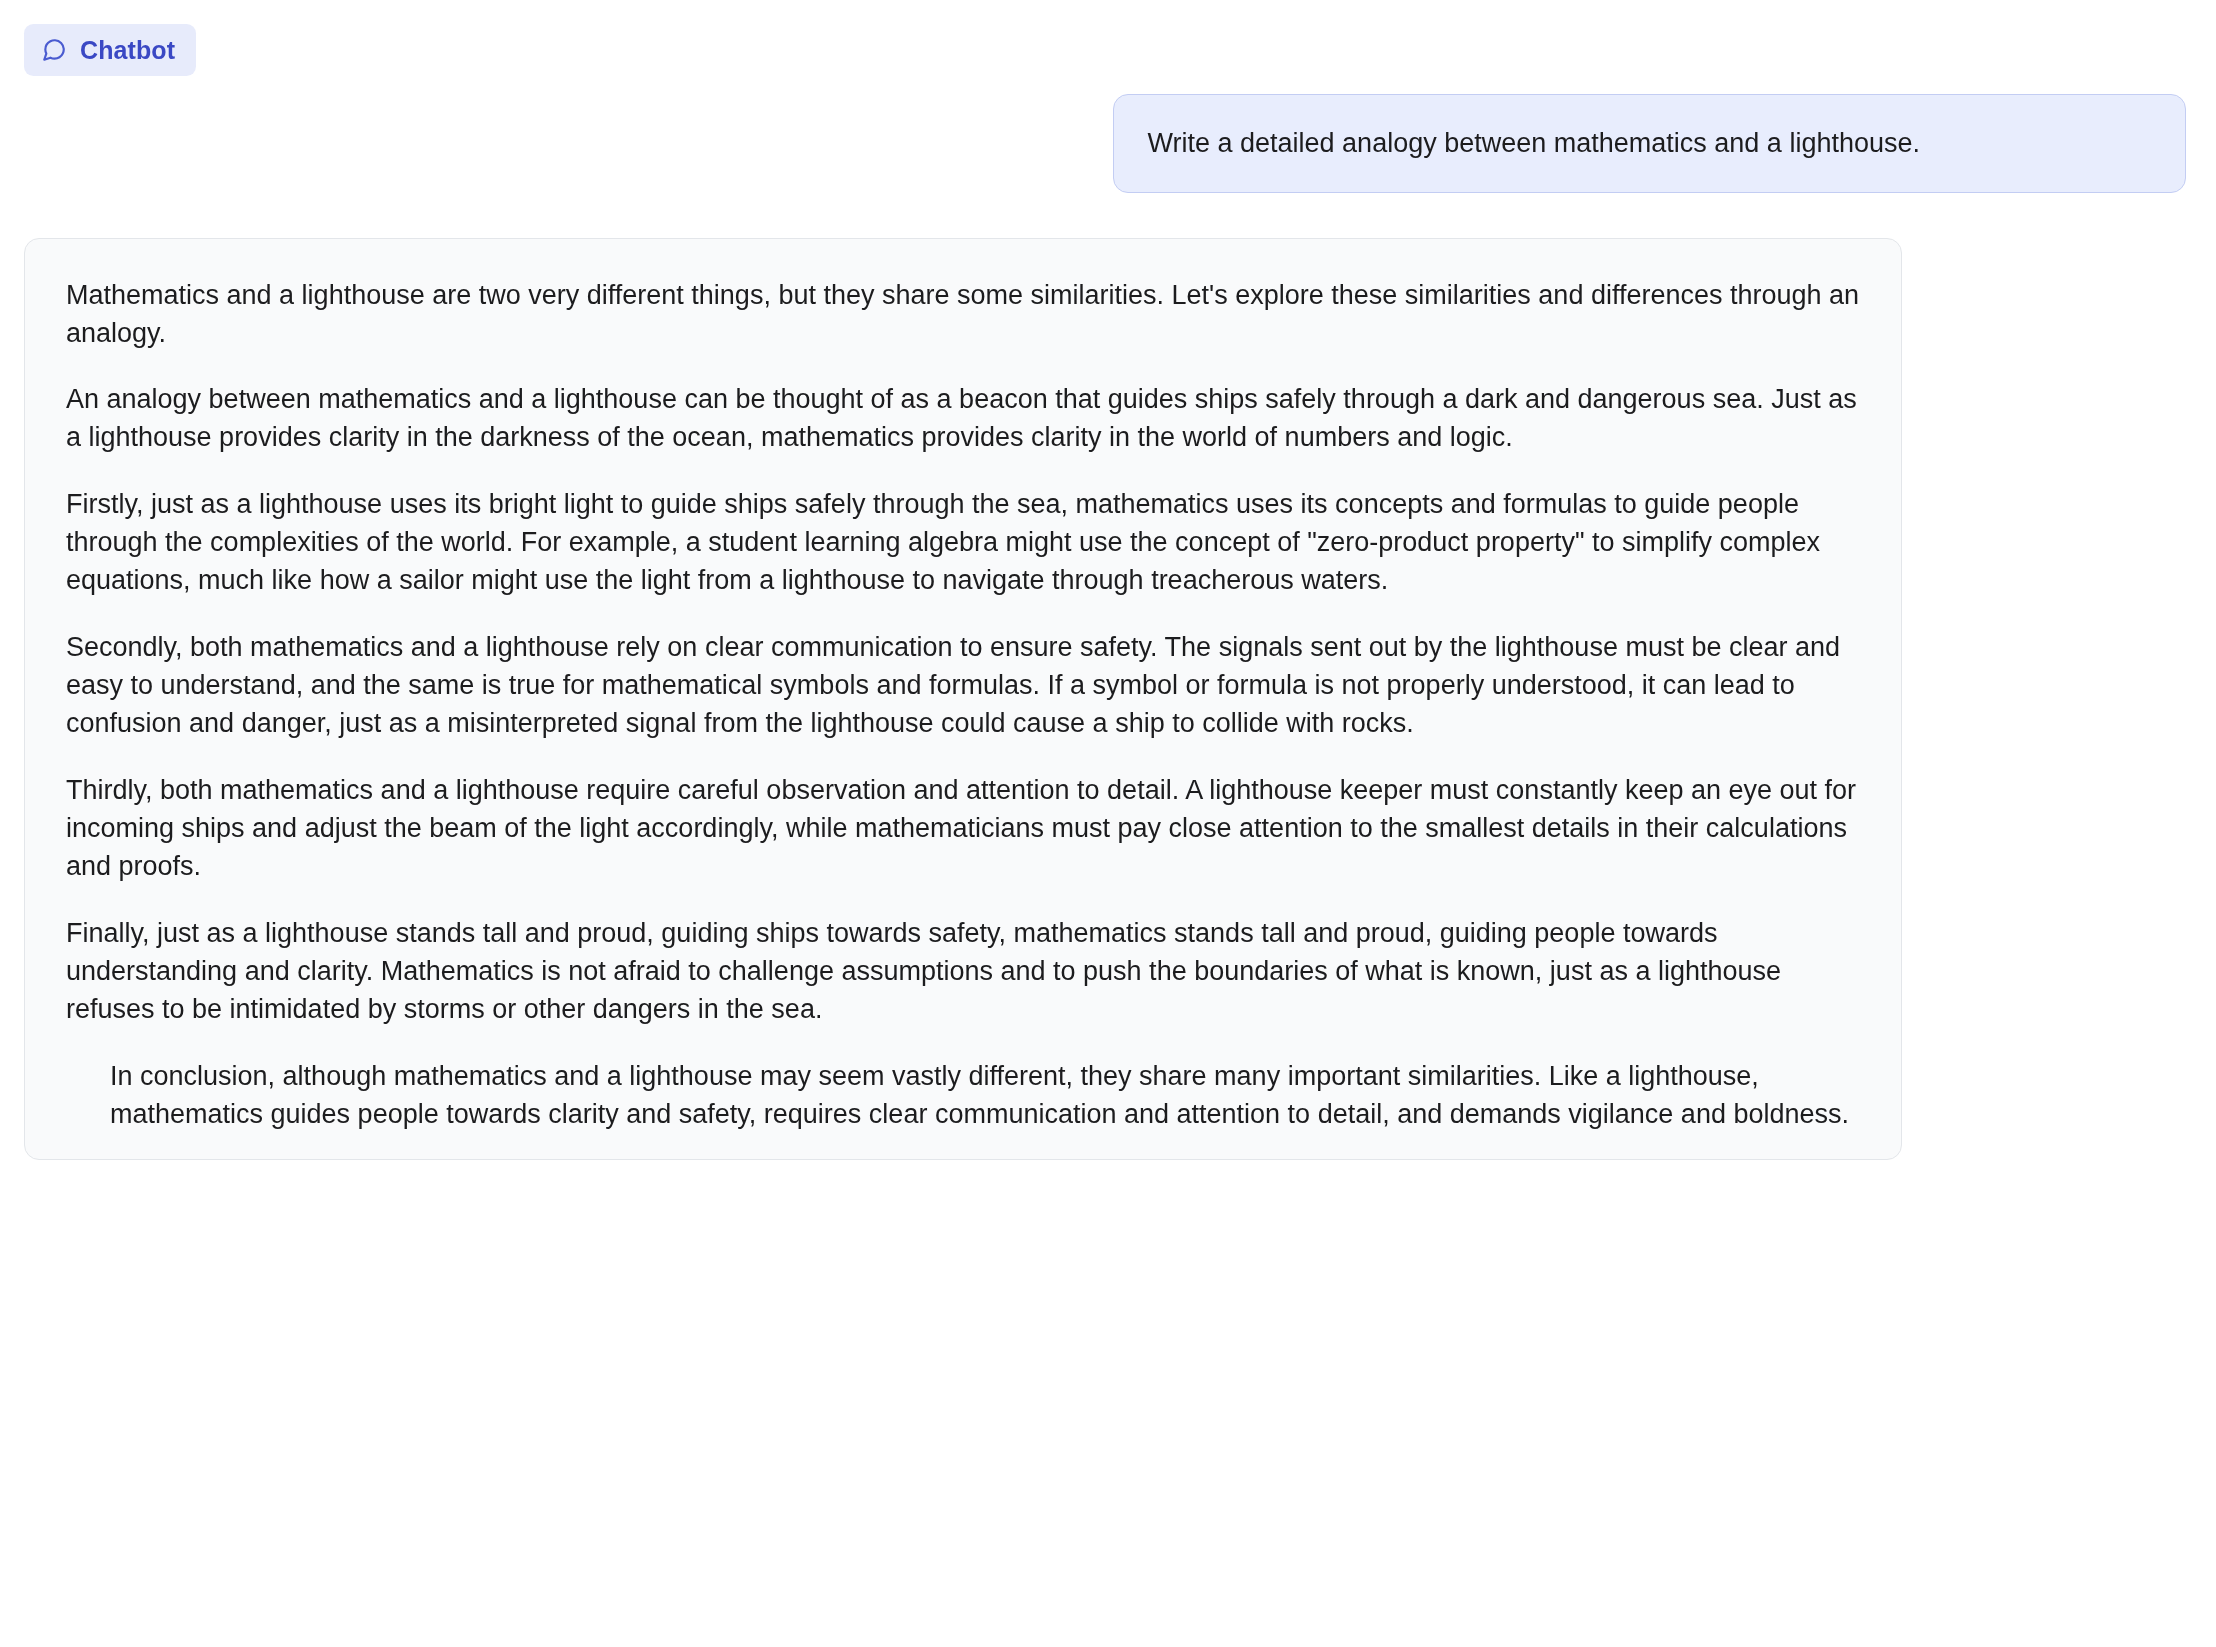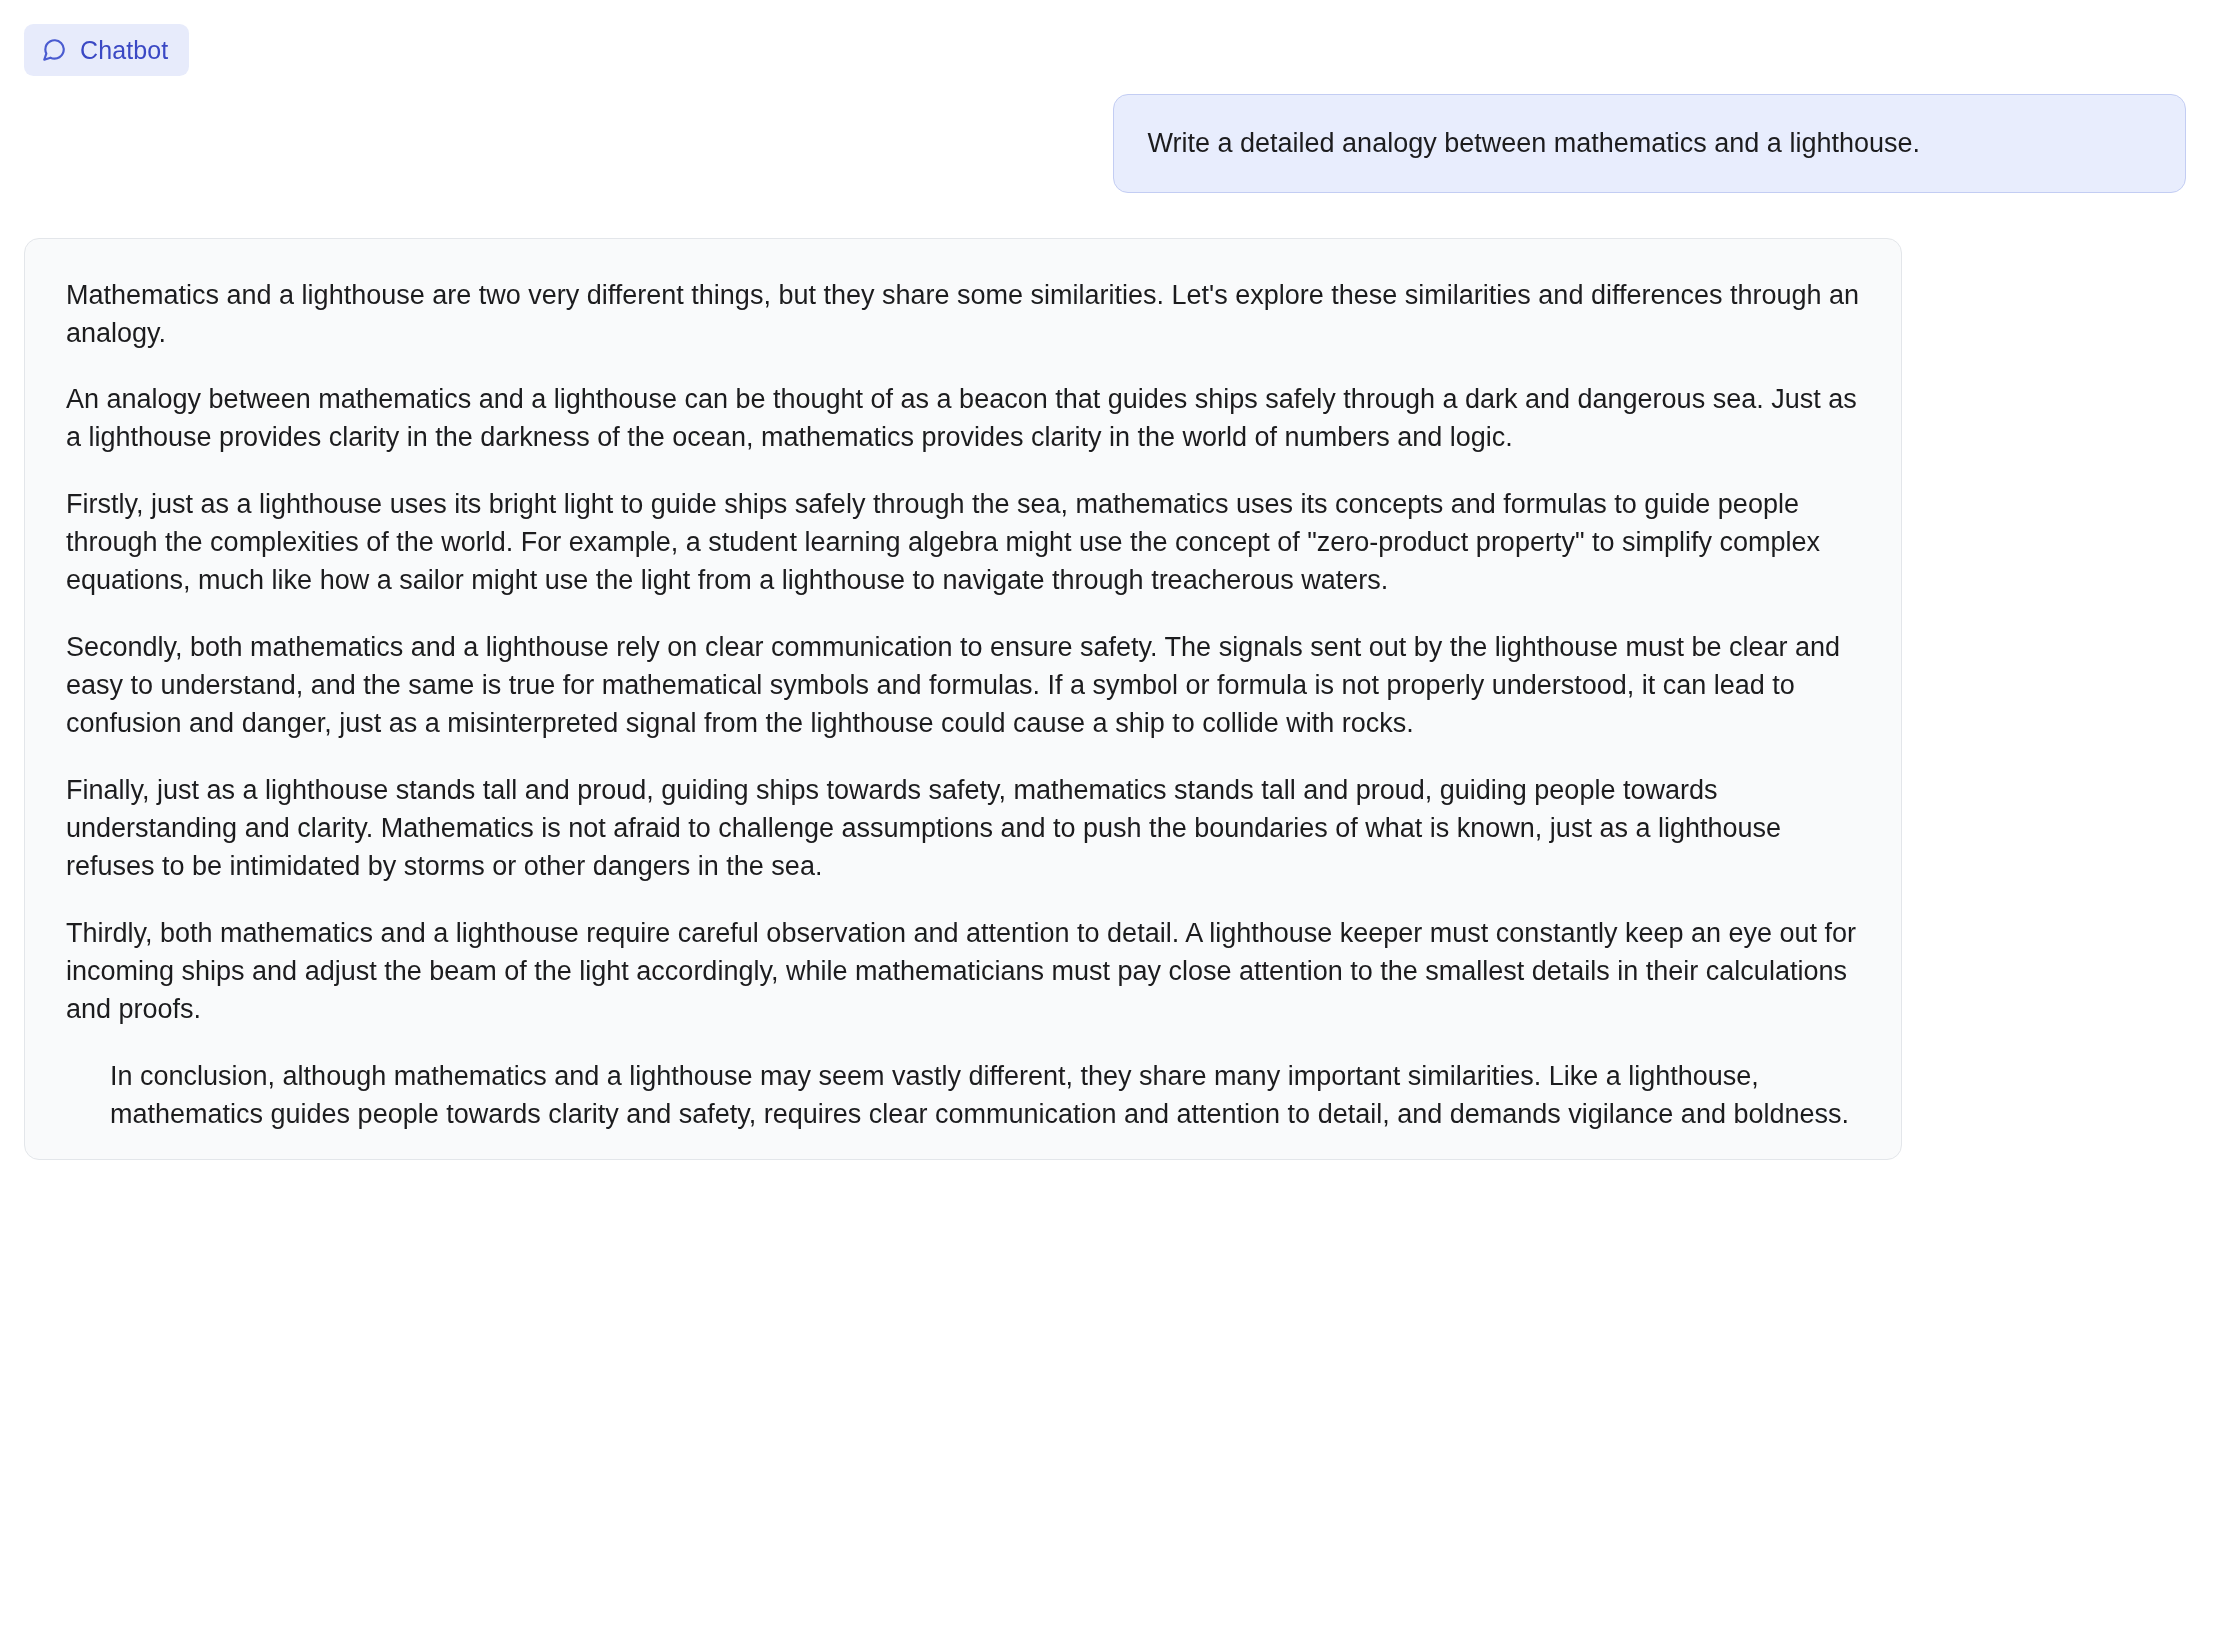"Chatbot" .chip-label { font-weight: normal -> bold }
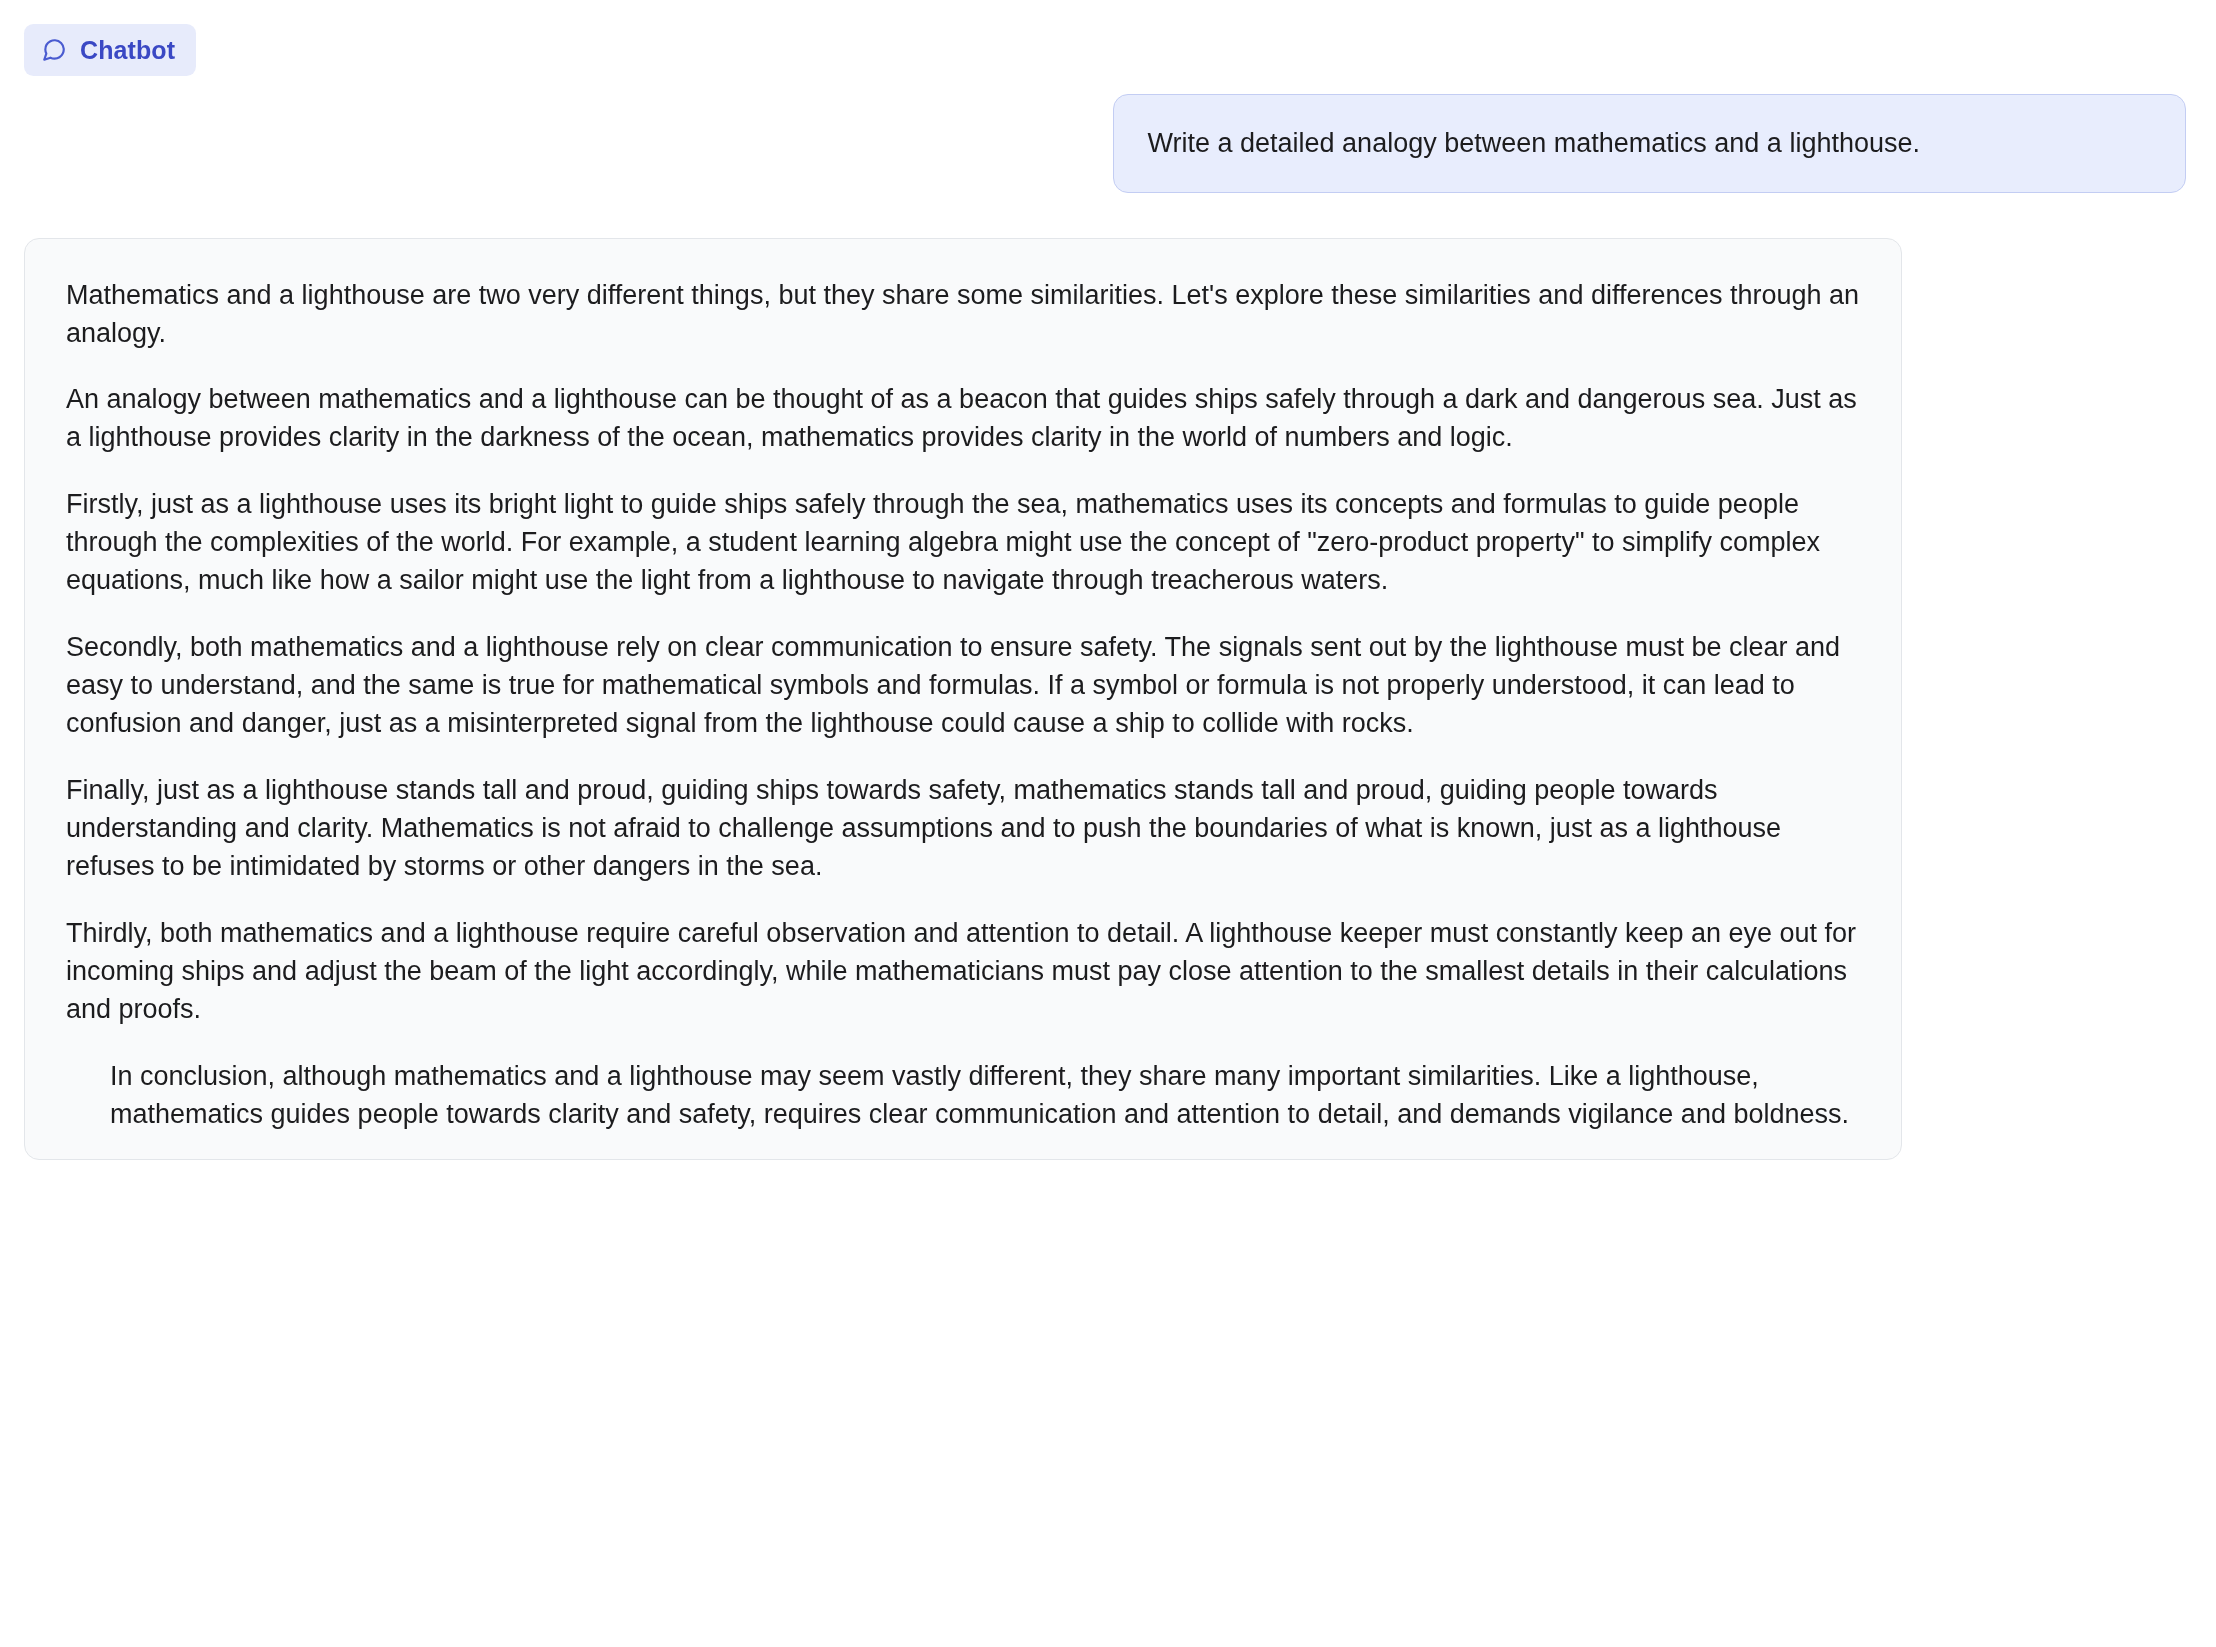"Finally, just as a lighthouse" p { order: before "Thirdly, both mathematics and a" -> after "Thirdly, both mathematics and a" }
